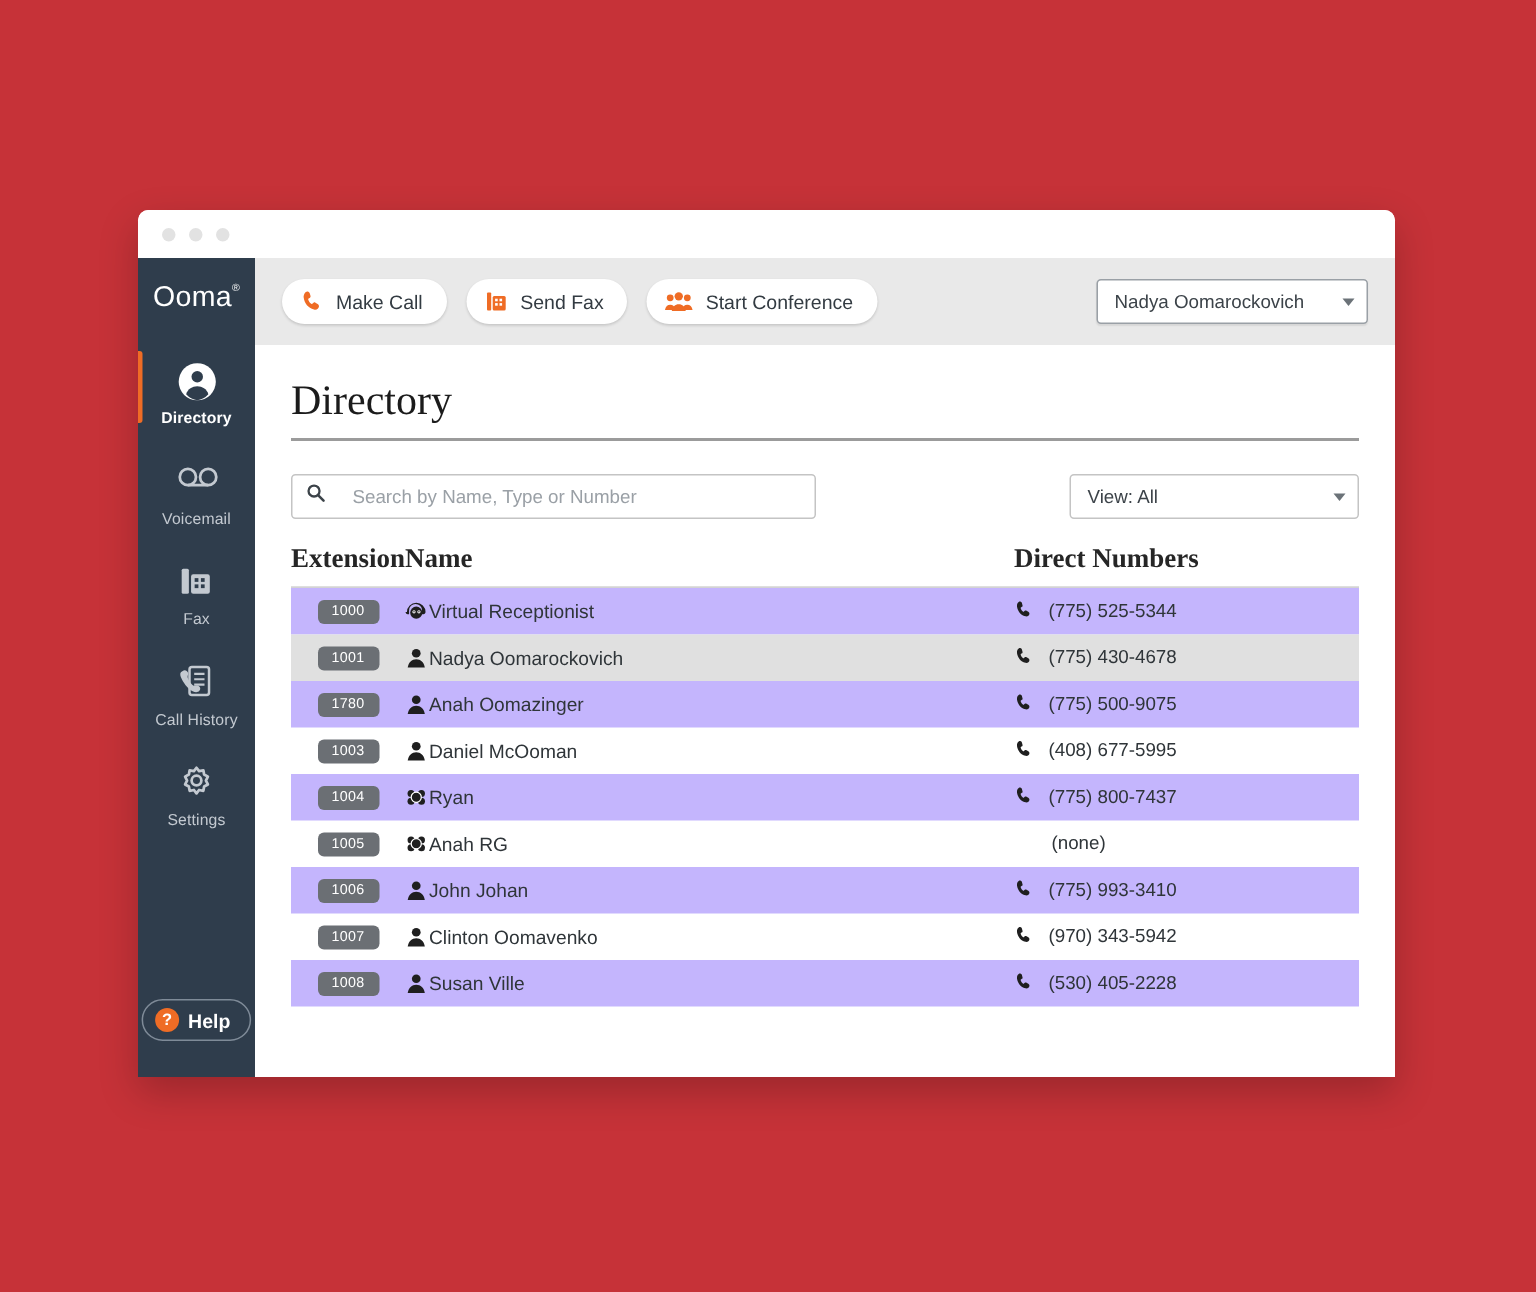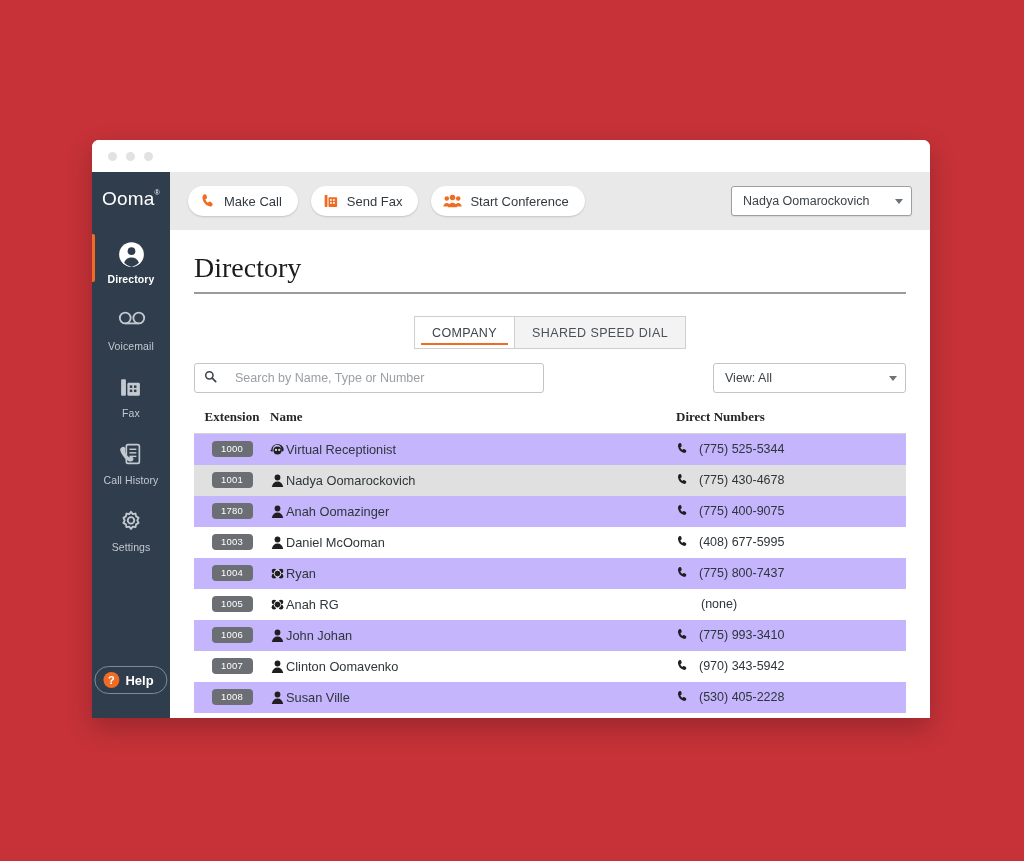"COMPANY" div.tabs { html: <div> <div> <span>COMPANY</span> </div> <div> <span>SHARED SPEED DIAL</span> </div> </div> -> none }
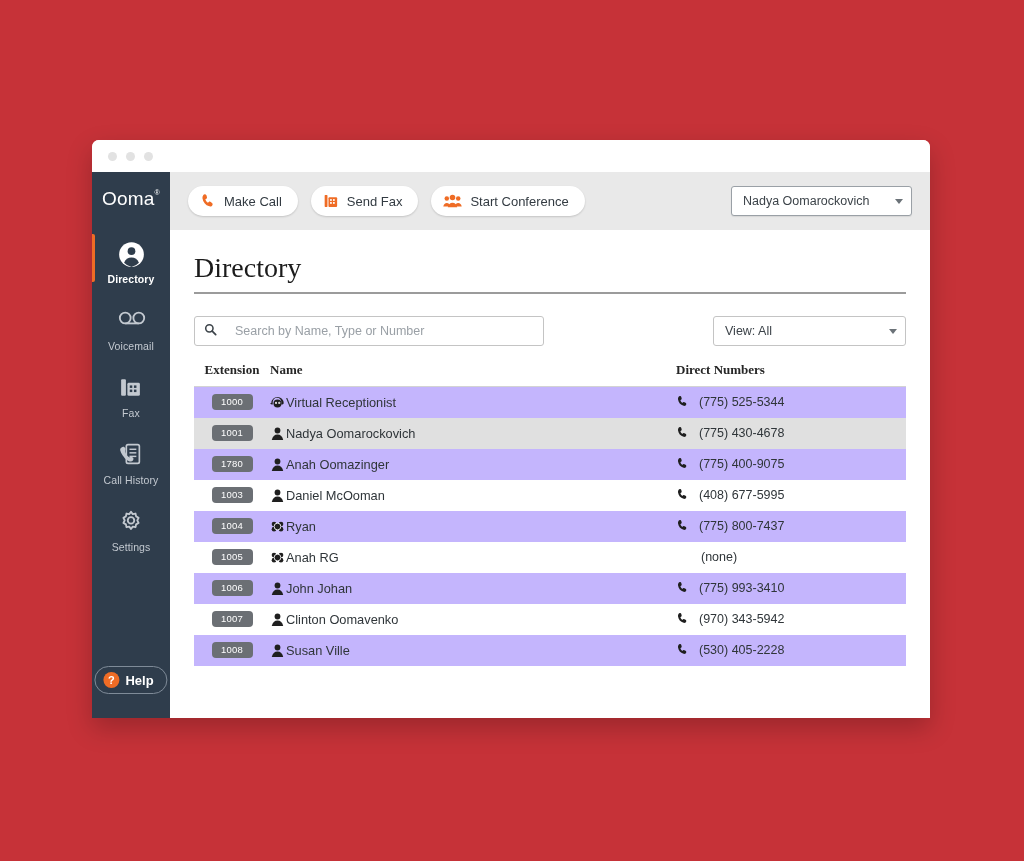"Extension" .dir-table thead th { font-size: 13px -> 18px }
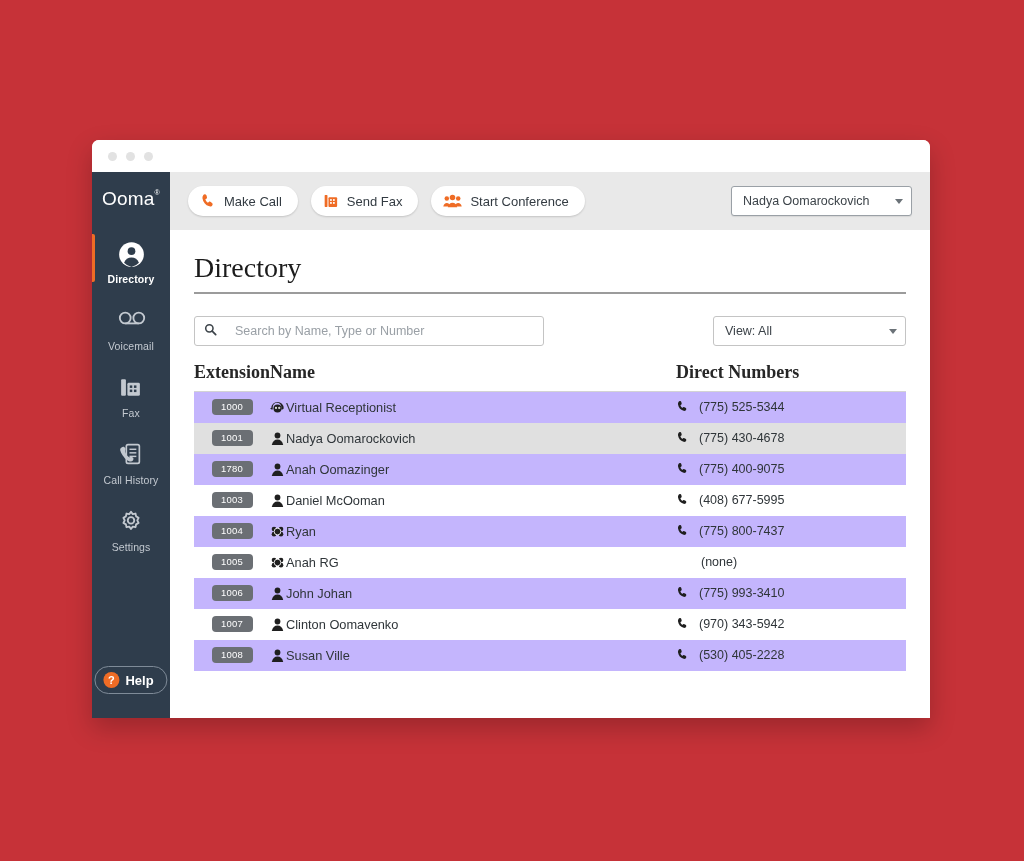"(775) 400-9075" span.num { text: 400-9075 -> 500-9075 }
